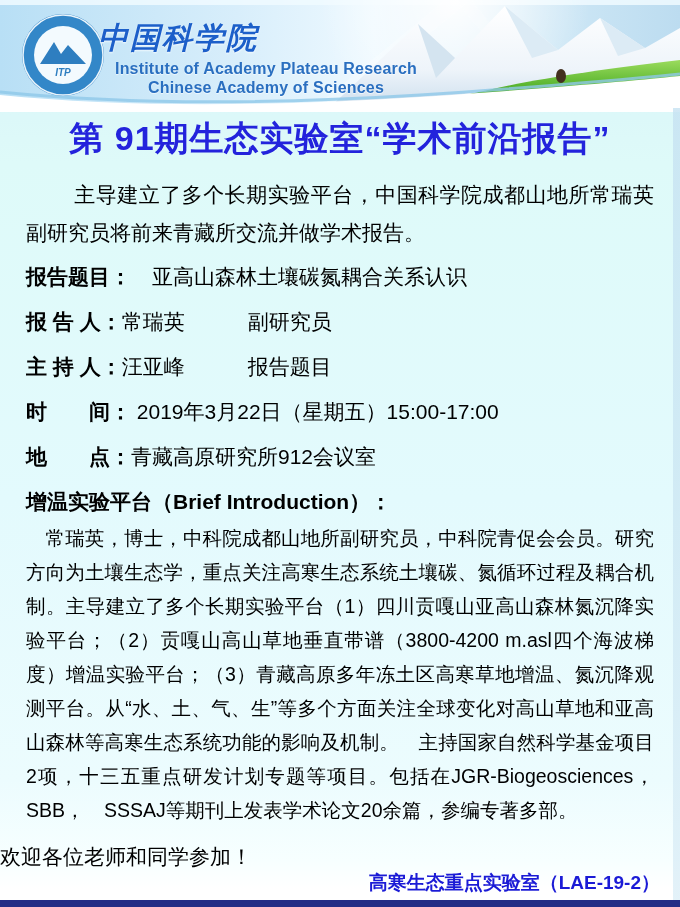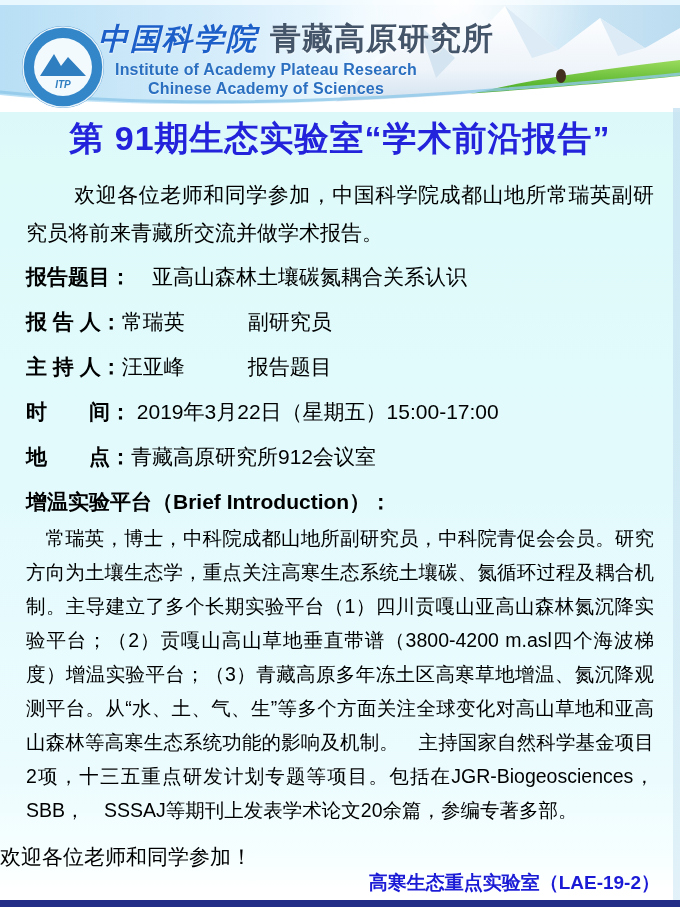"青藏高原研究所" span.org-name { html: <span>青藏高原研究所</span> -> none }
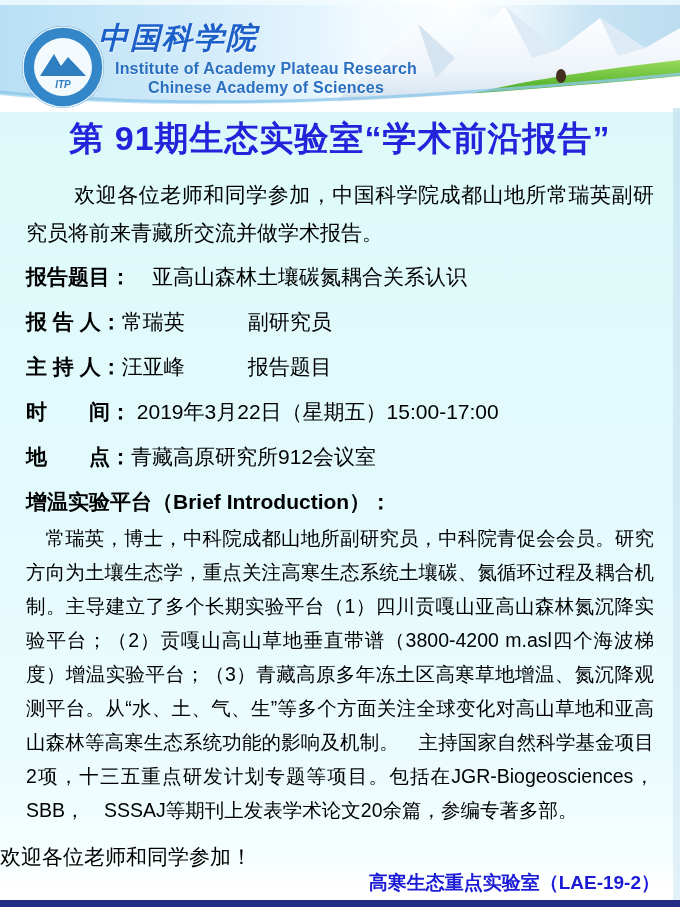"ITP" .logo { top: 24px -> 12px }
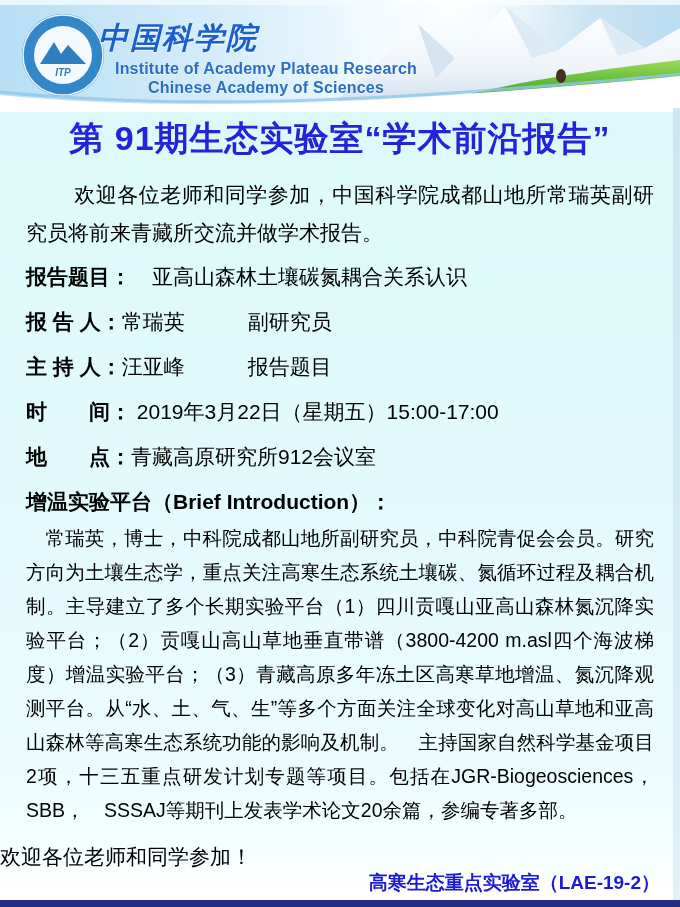"欢迎各位老师和同学参加，中国科学院成都山地所常瑞英副研究员将前来青藏所交流并做学" p.intro { text: 欢迎各位老师和同学参加 -> 主导建立了多个长期实验平台 }
